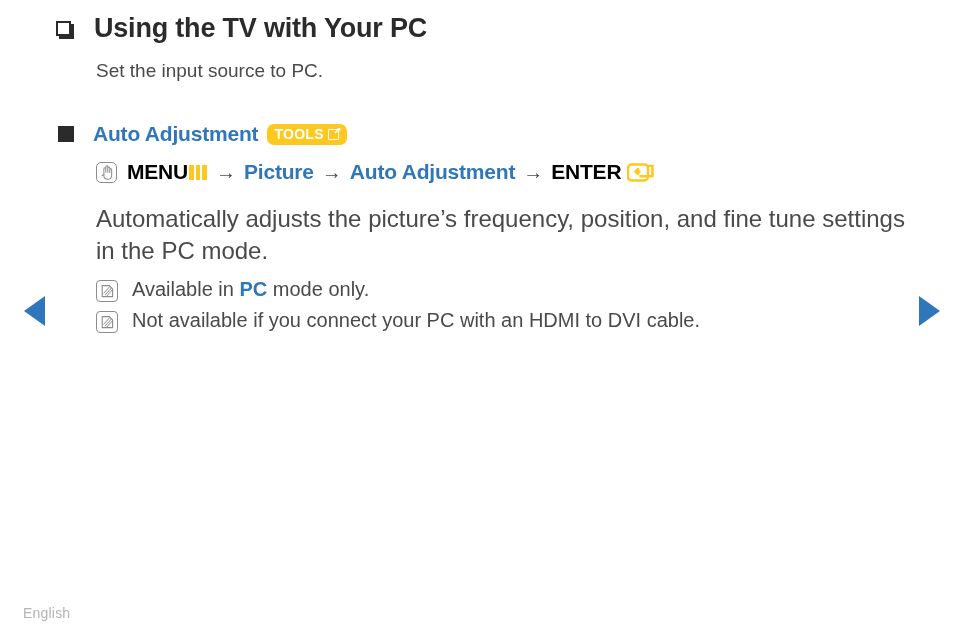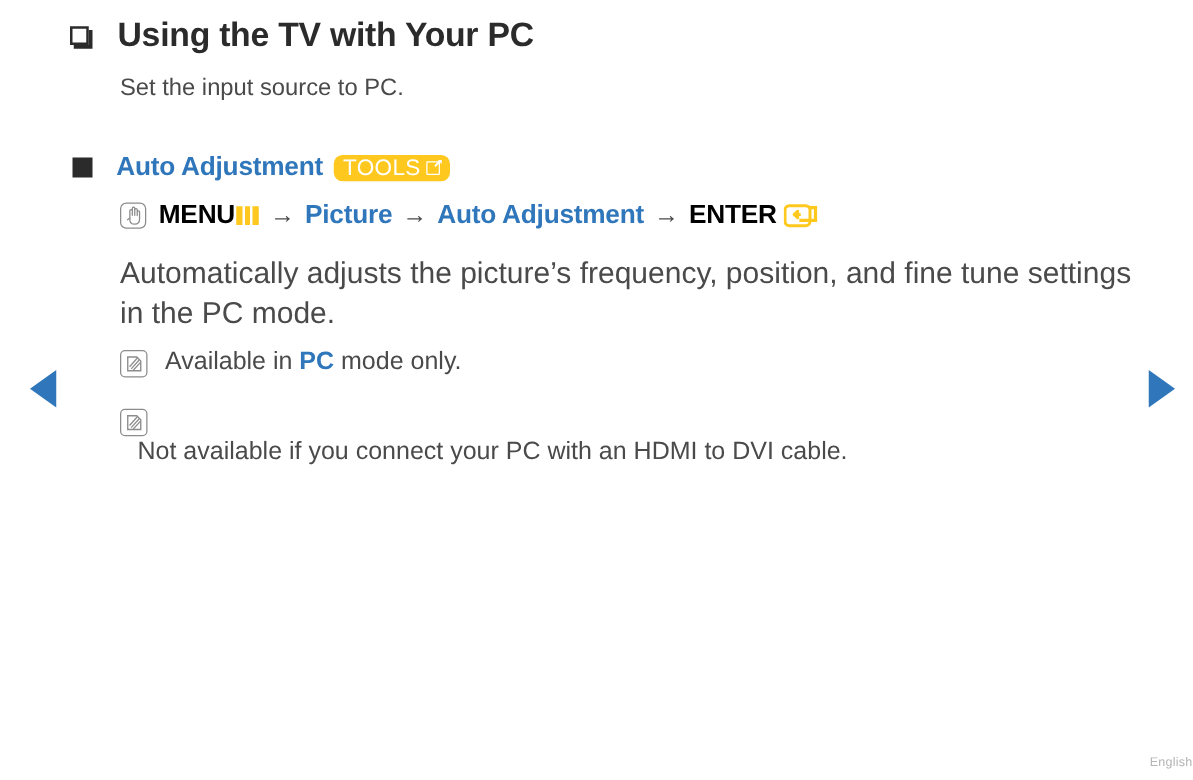"TOOLS" .tools-badge .tools-label { font-size: 18px -> 14px; font-weight: normal -> bold }
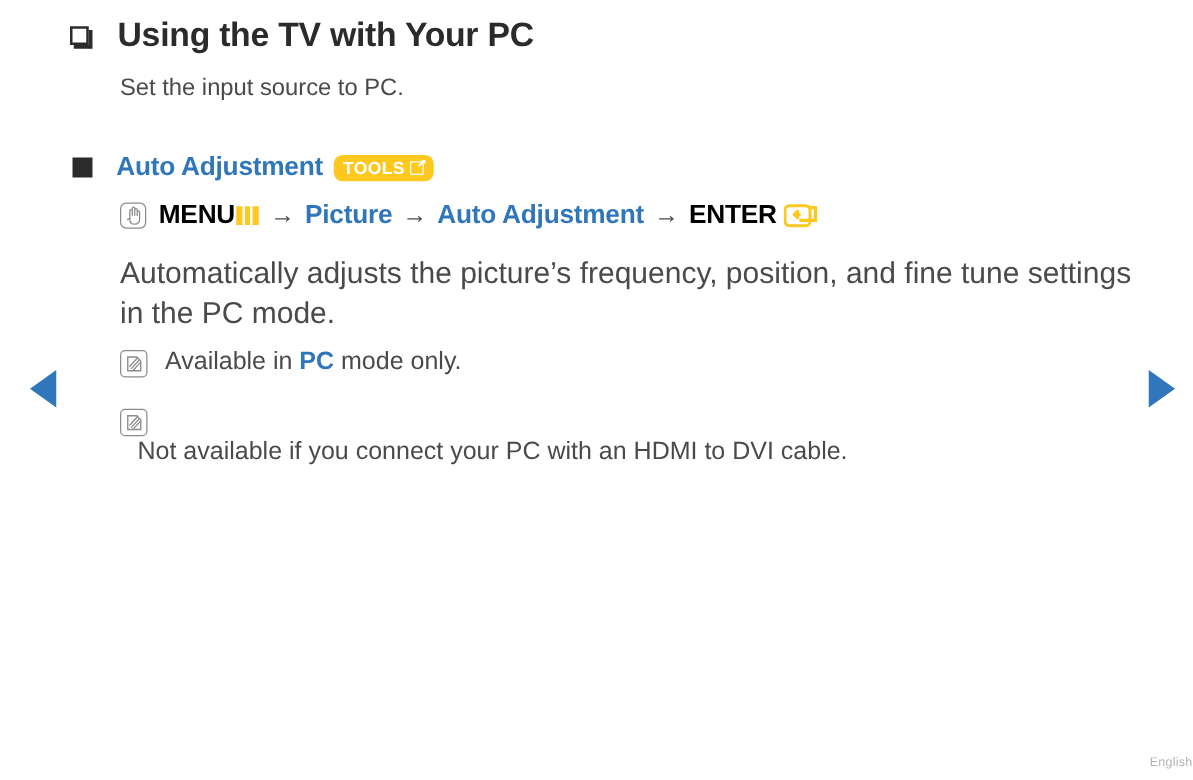"Not available if you connect" .note.n2 { flex-direction: column -> none; top: 324px -> 308px }
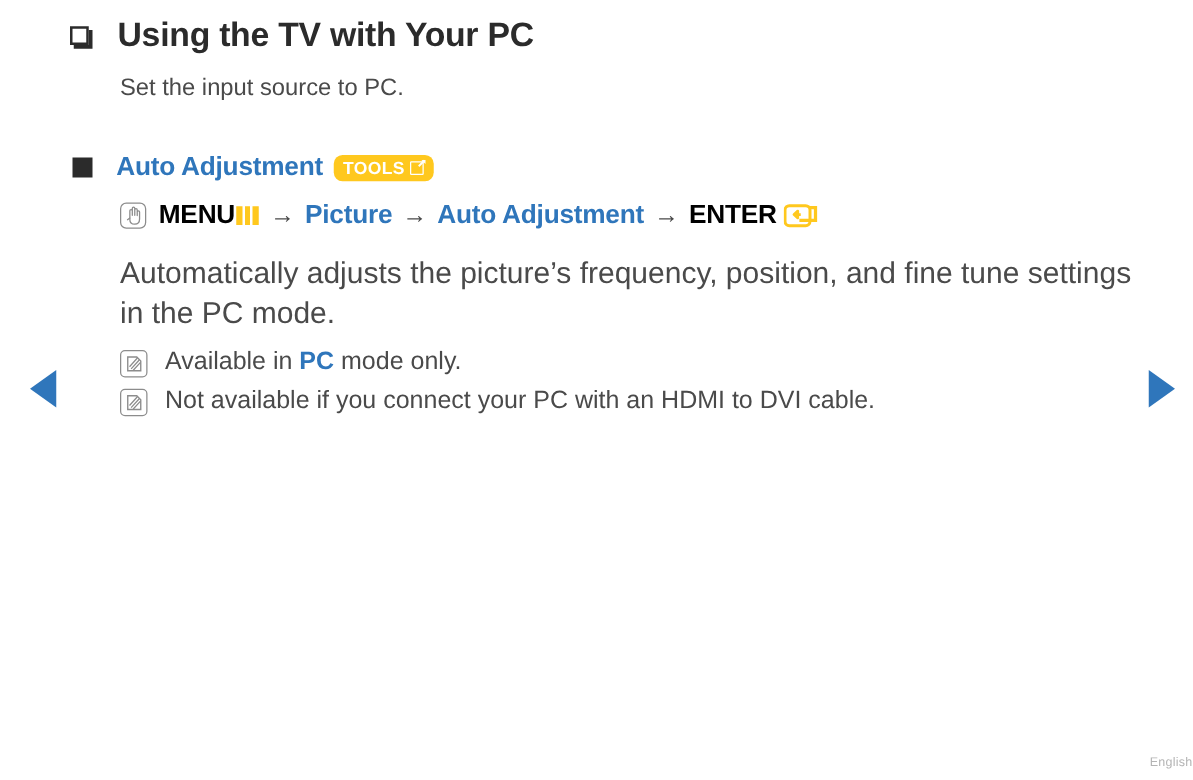"English" .footer { font-size: 10px -> 14px; text-align: right -> left }
